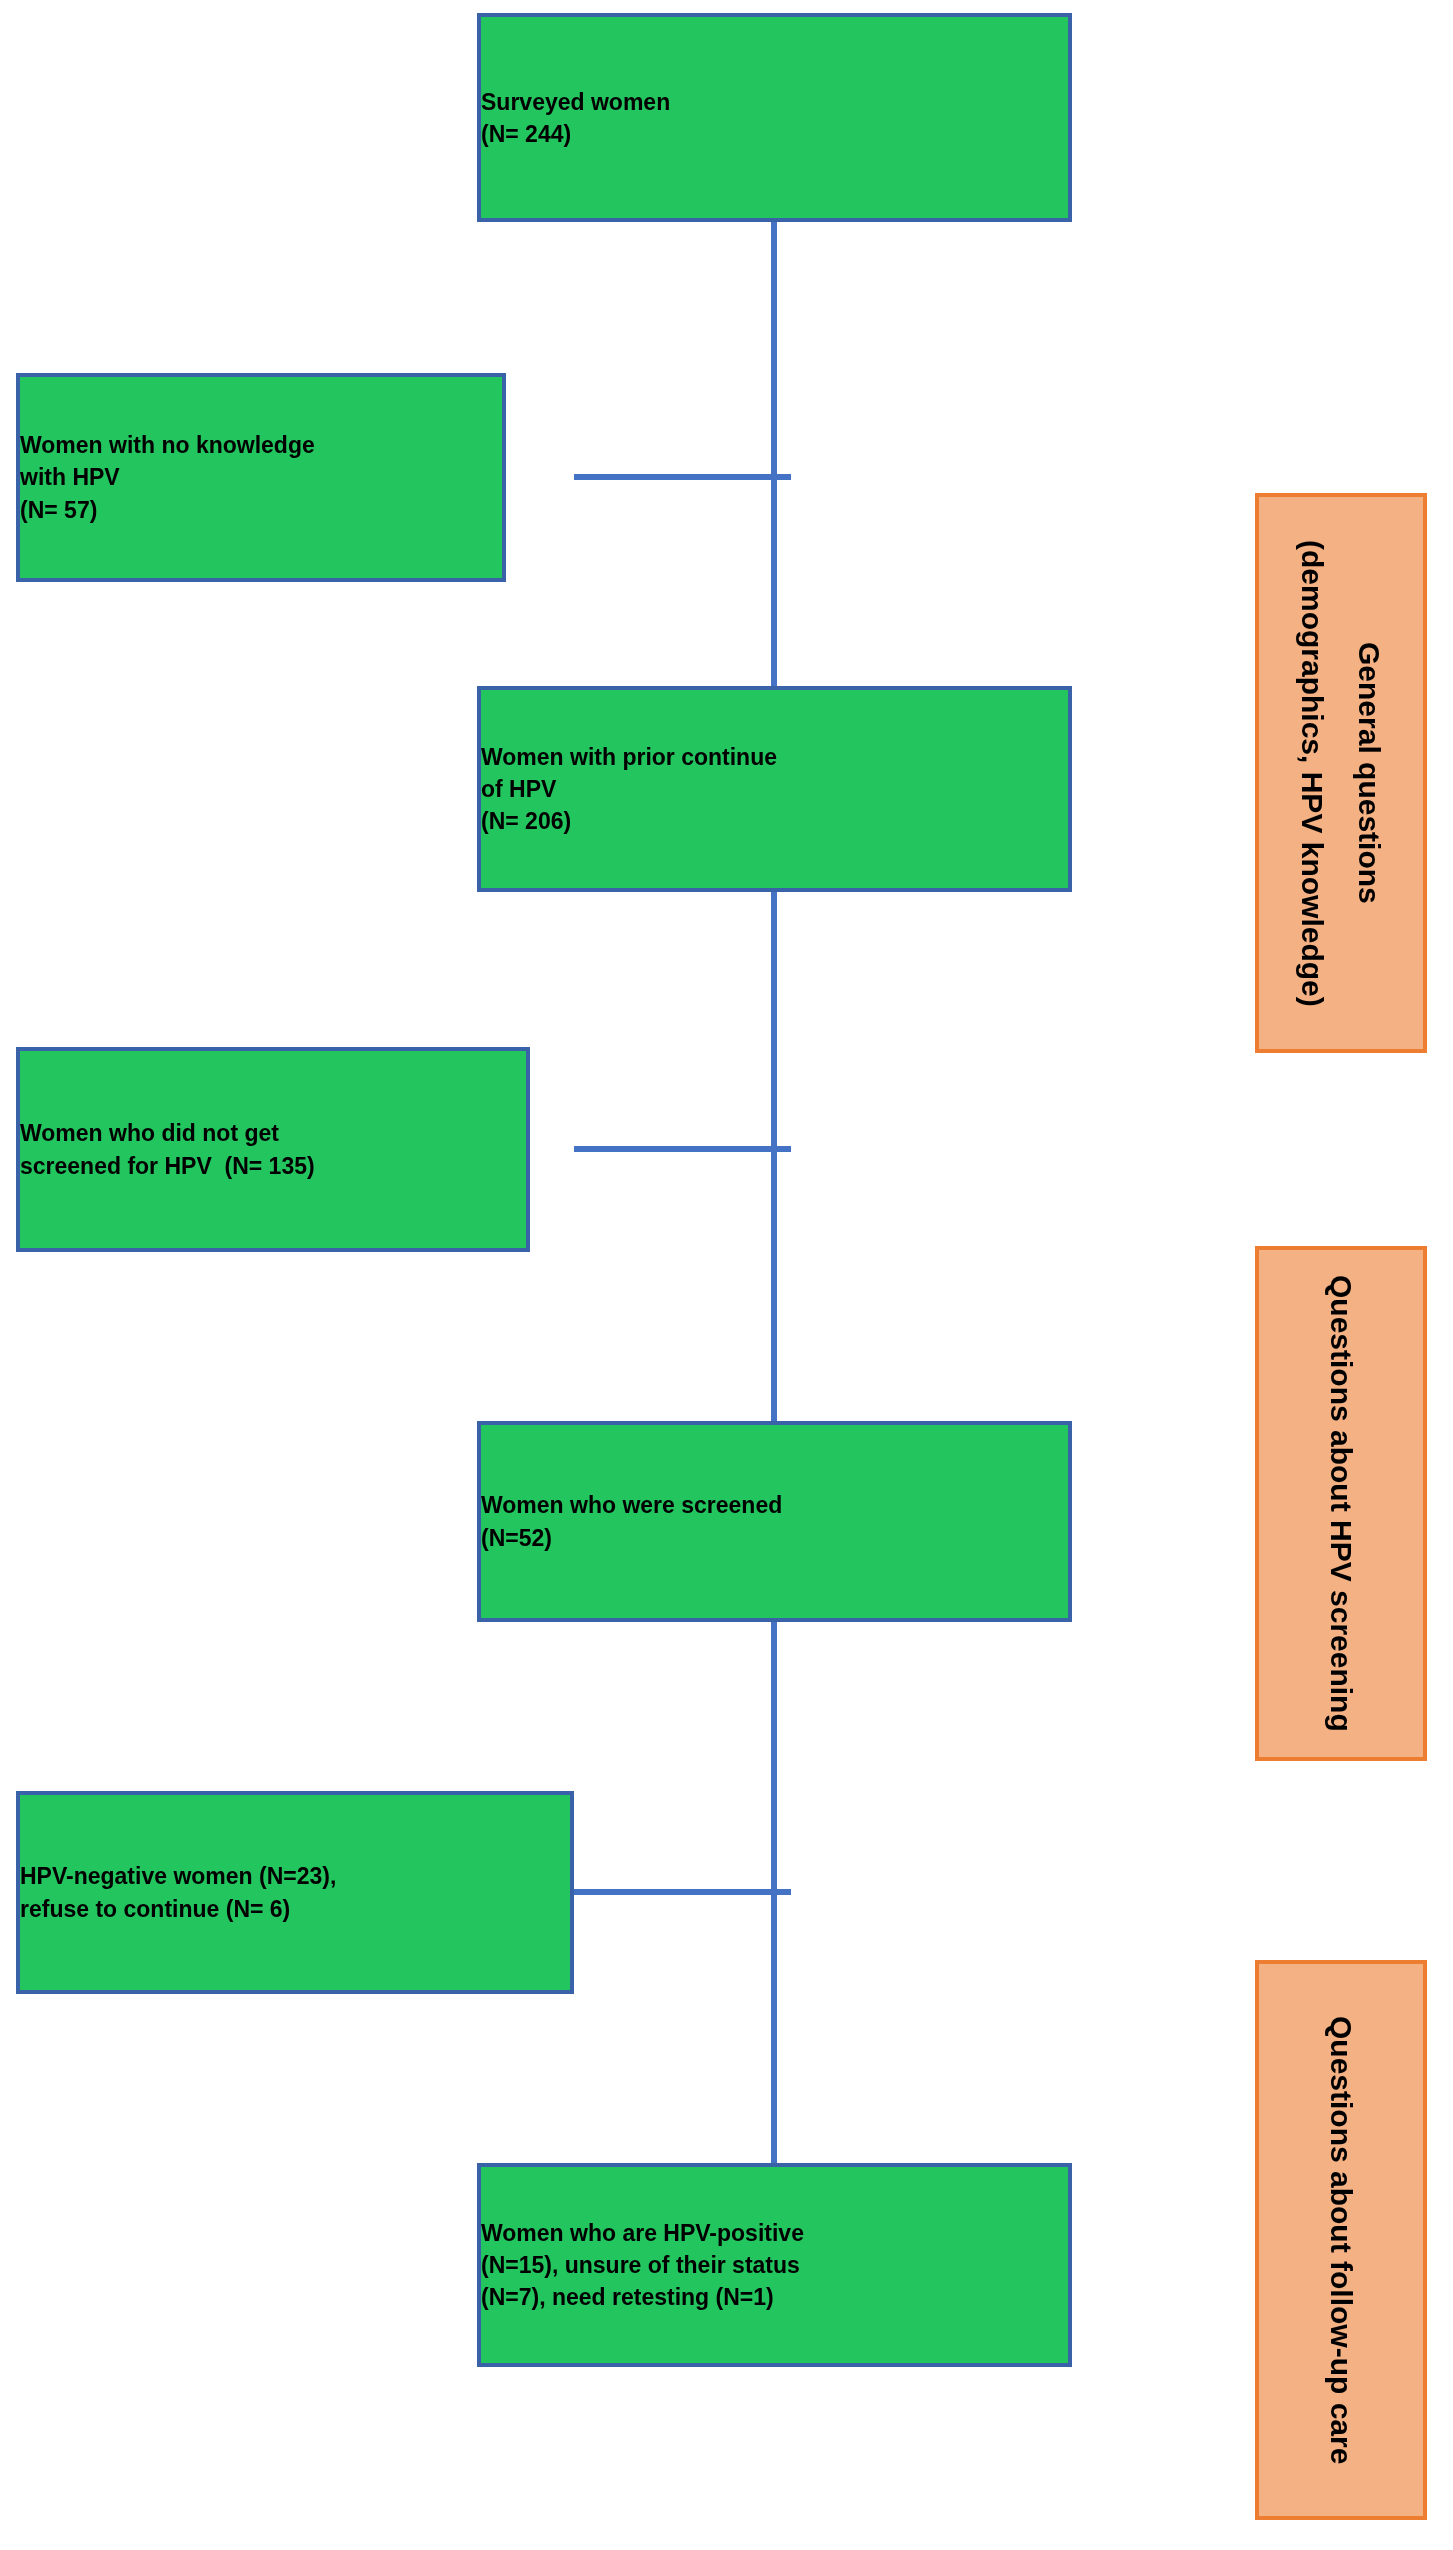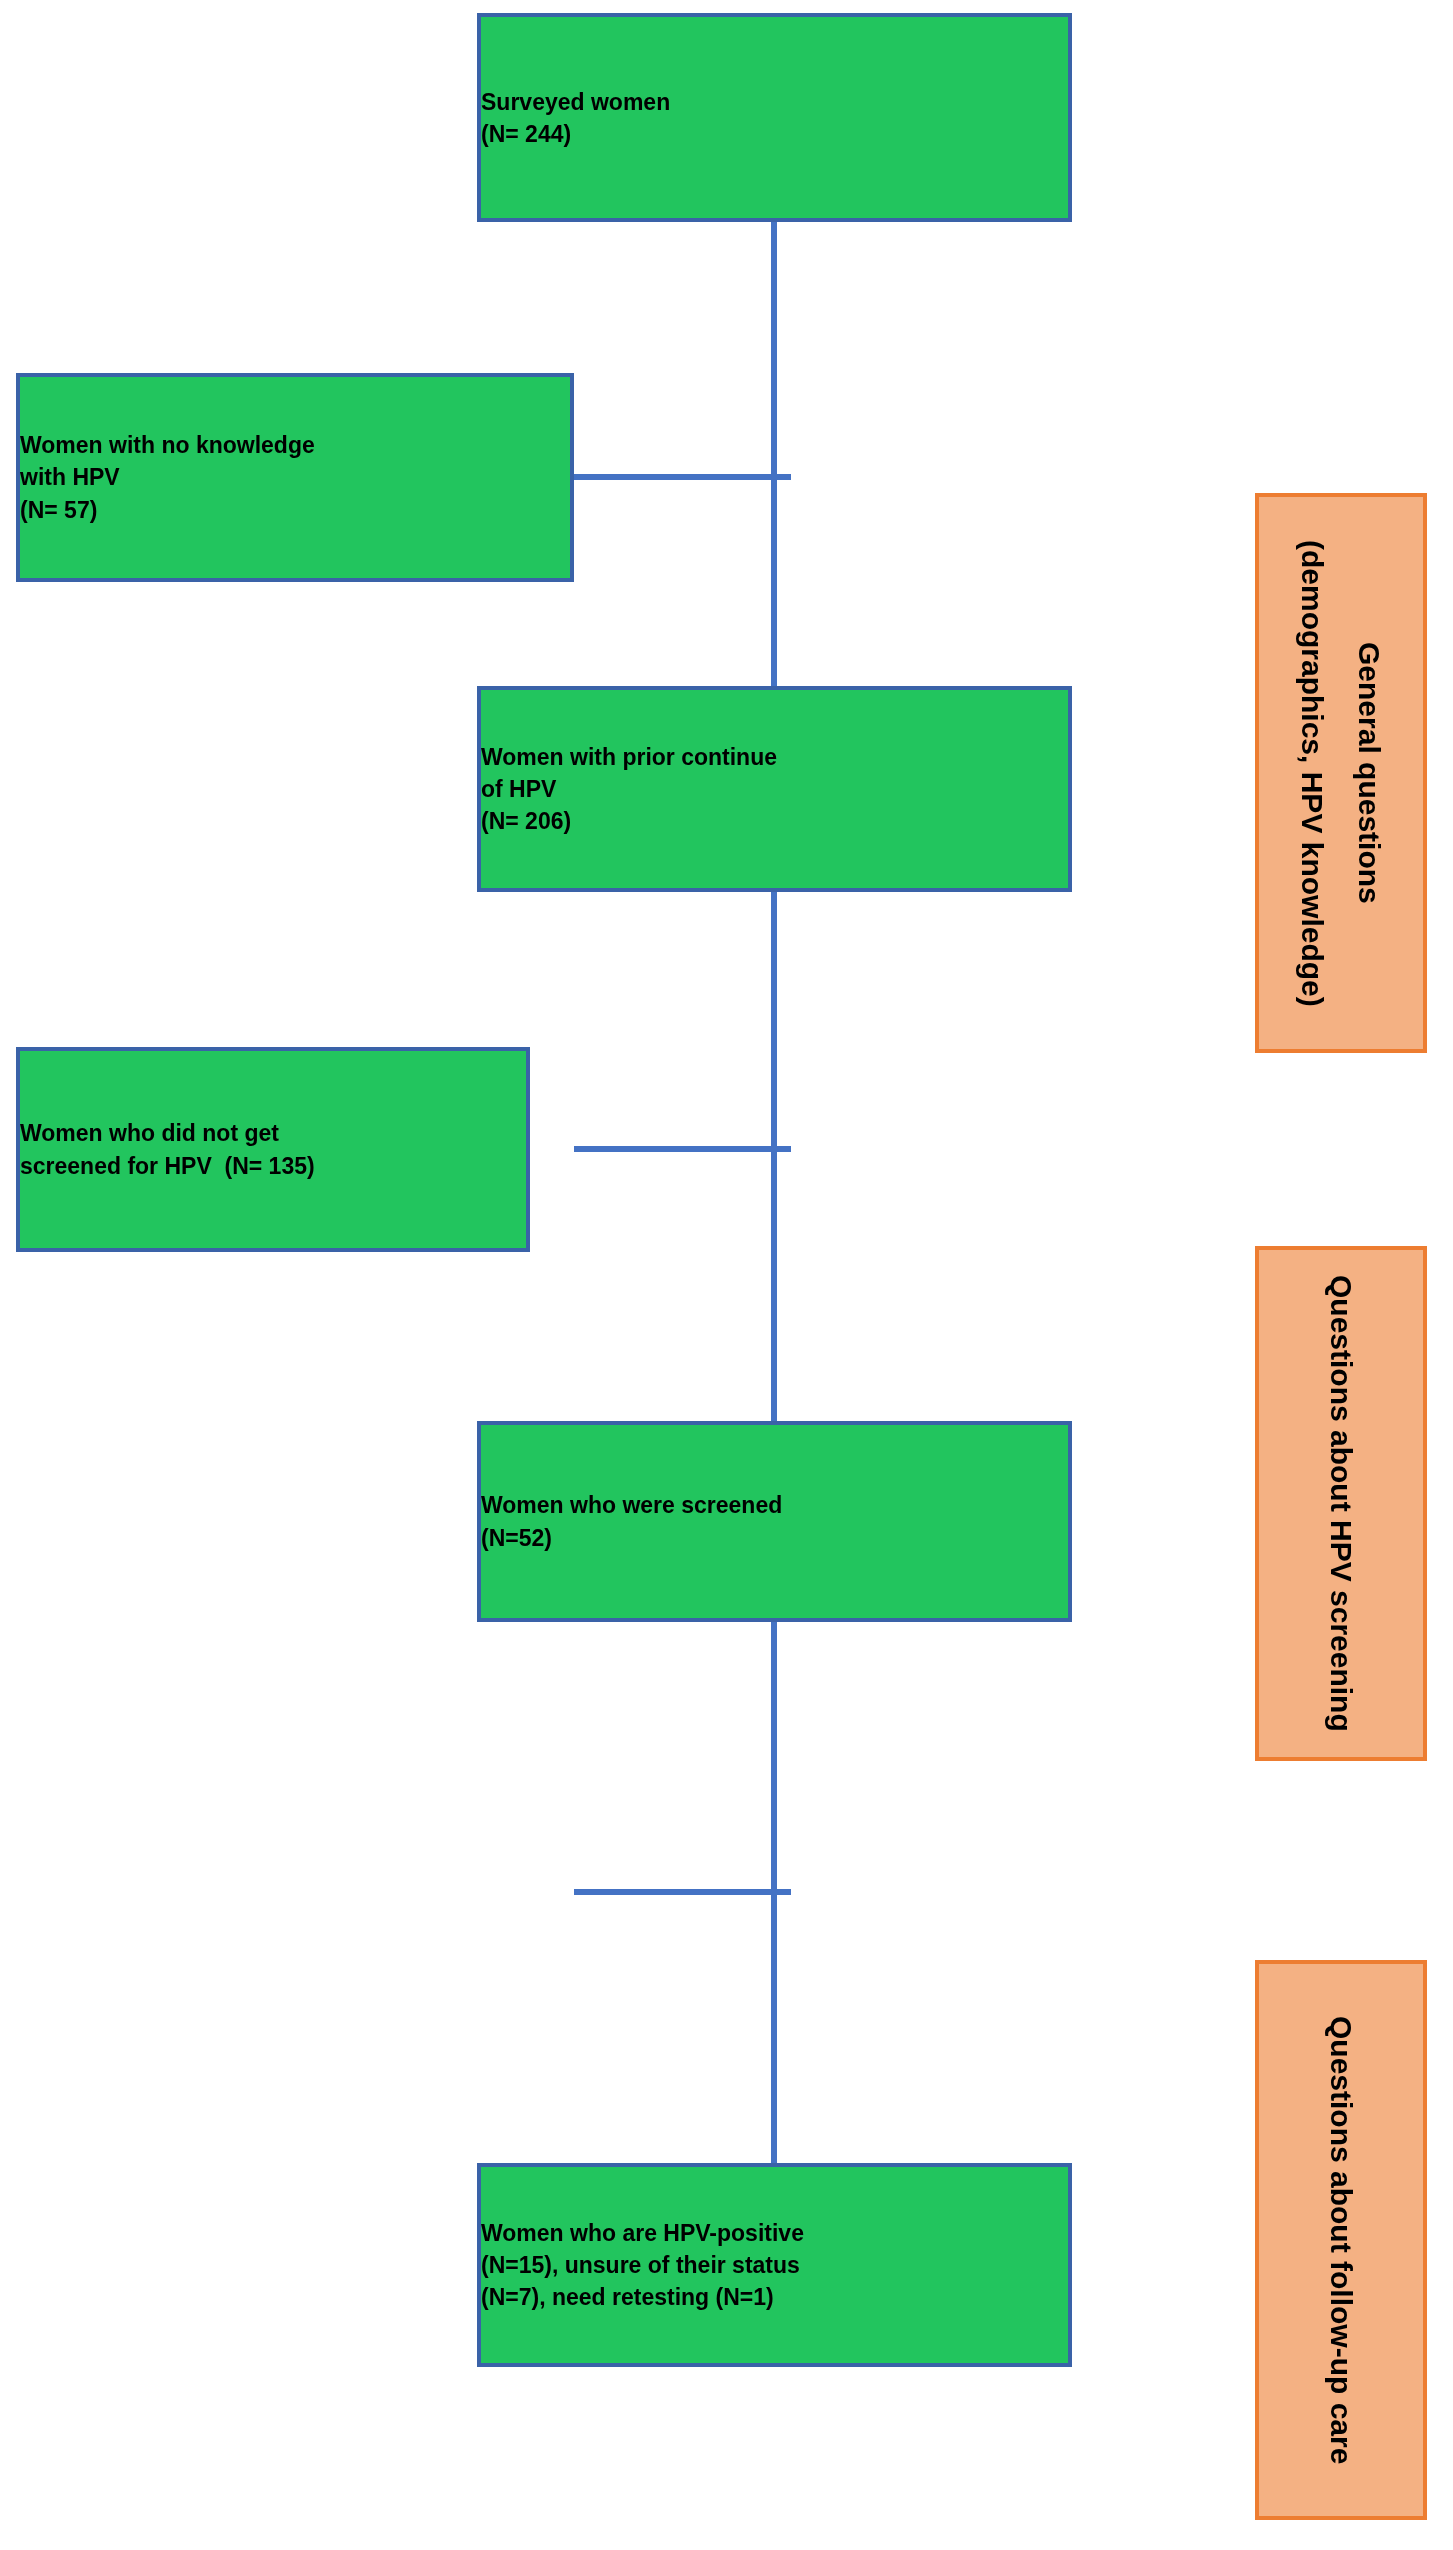"Women with no knowledge" div.box { width: 558px -> 490px }
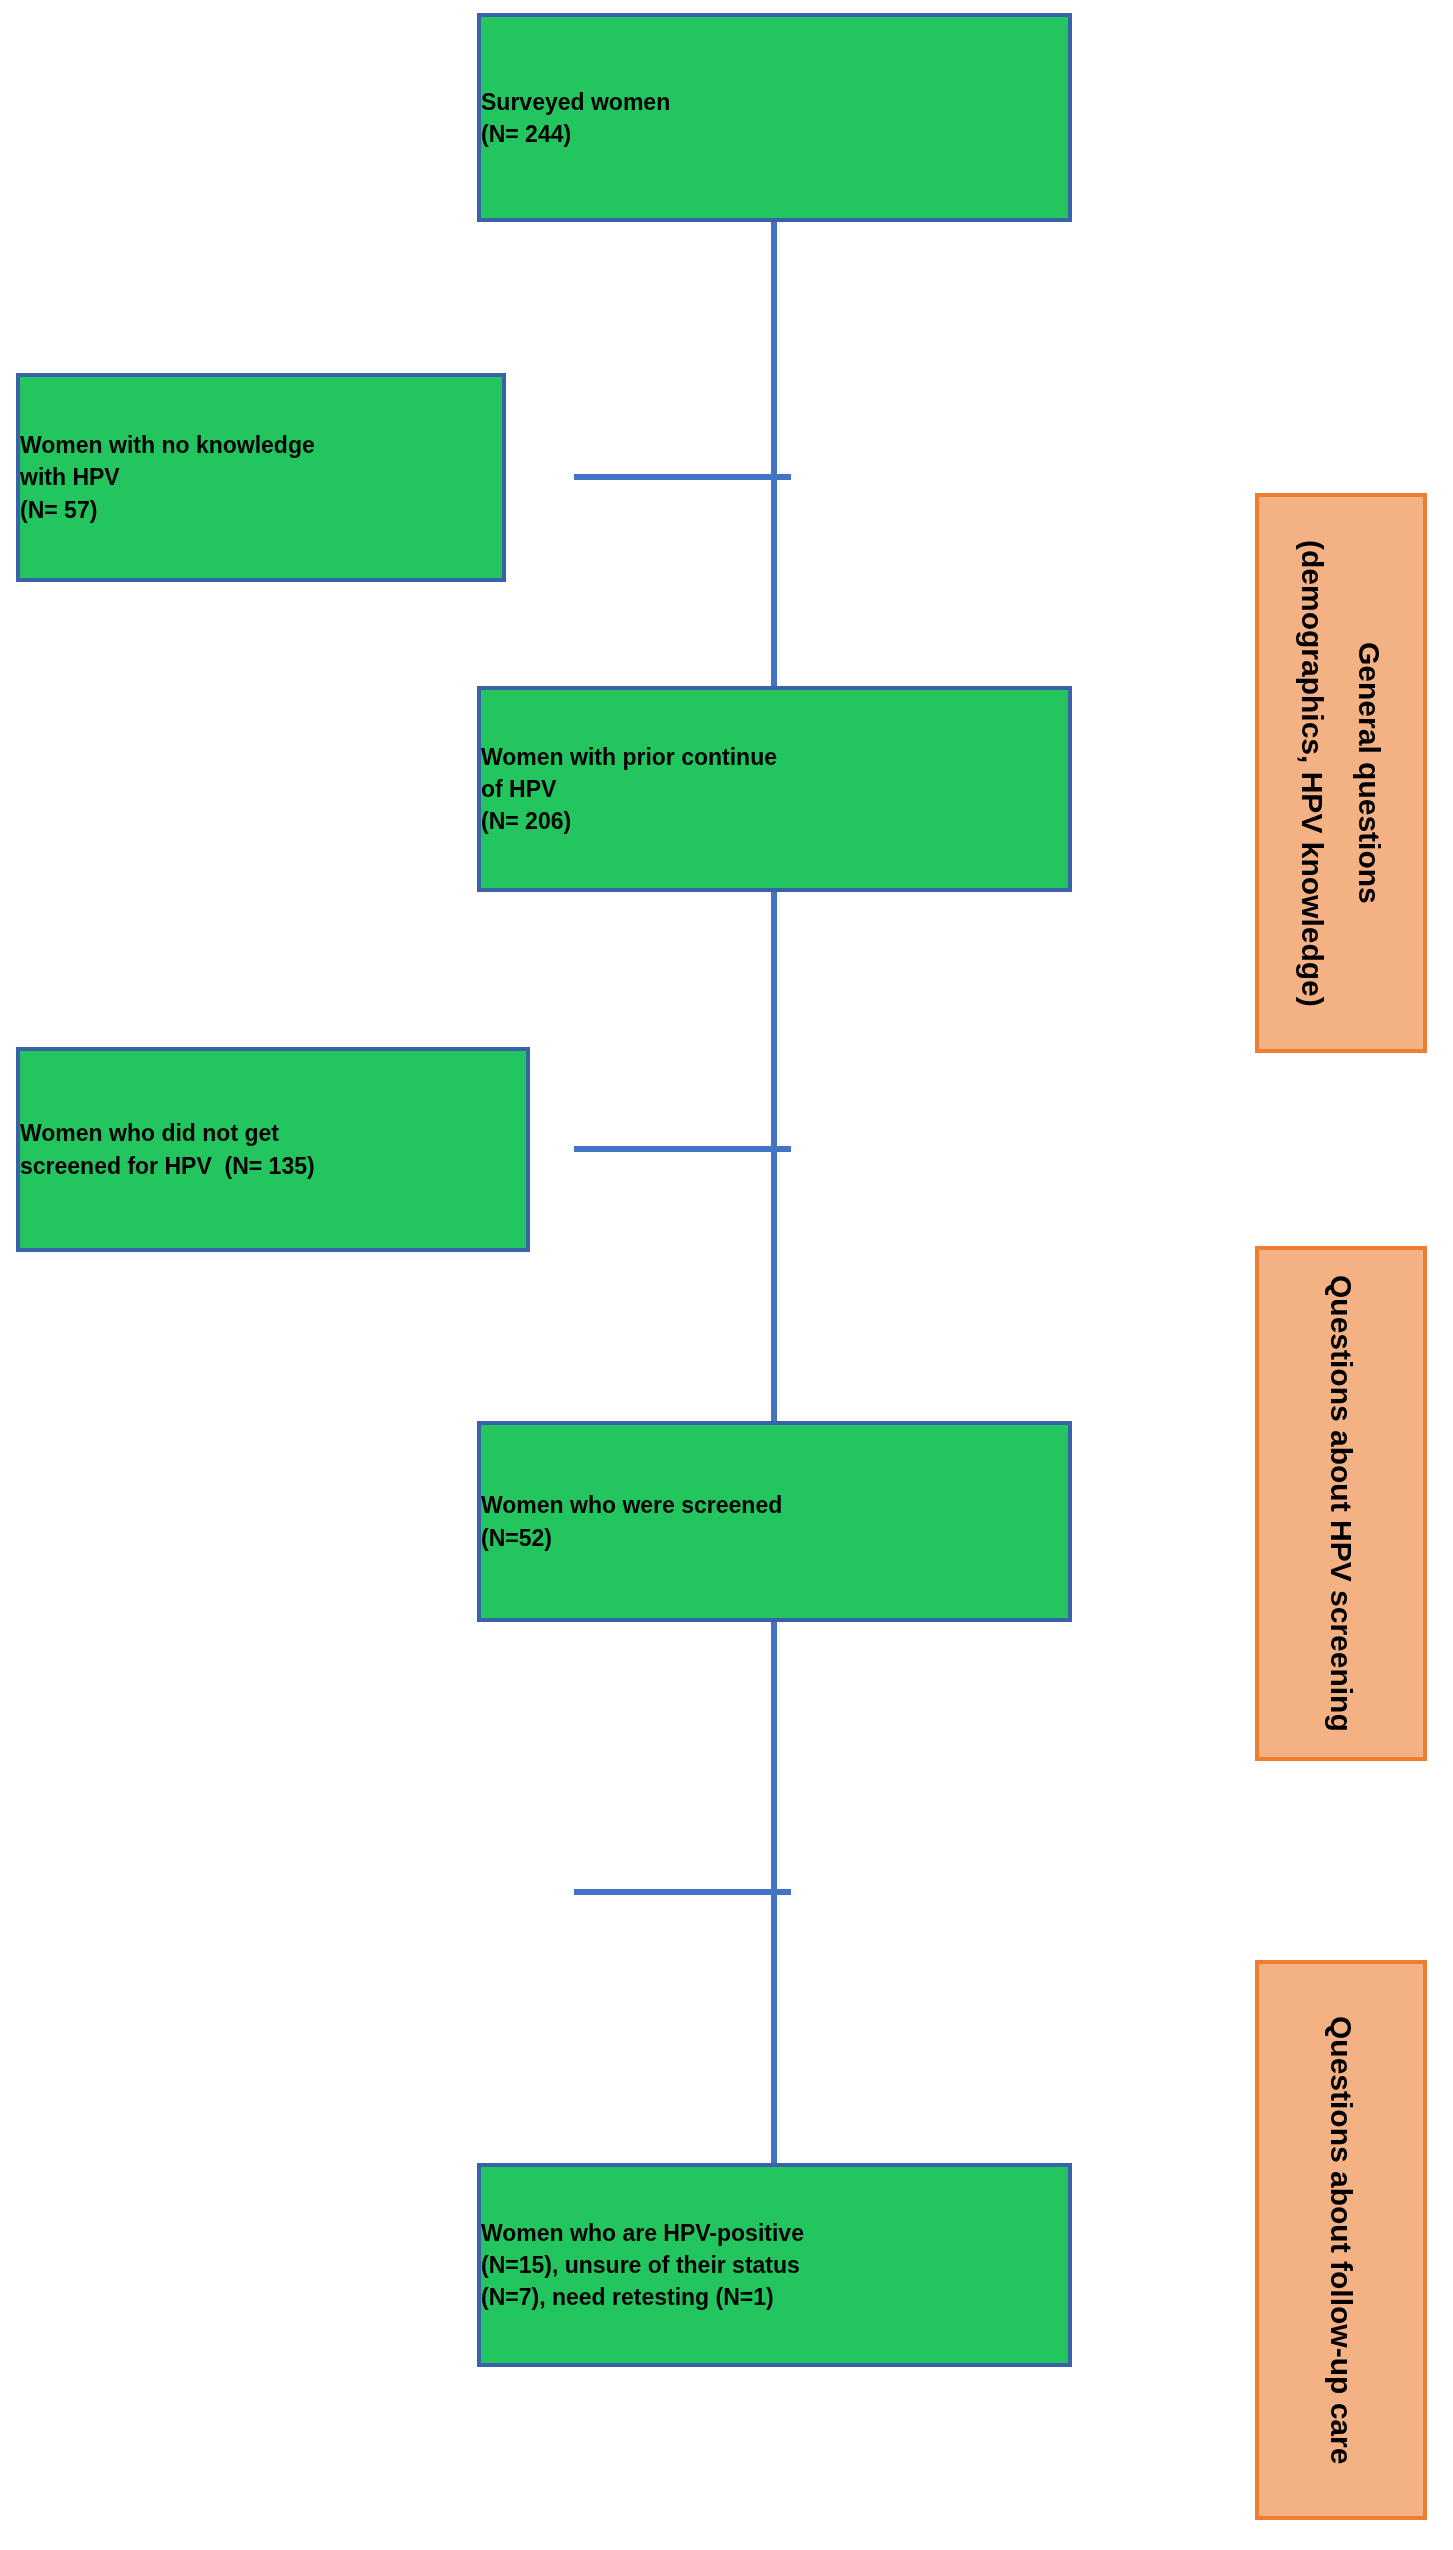"HPV-negative women (N=23)," div.box { html: none -> <div> <div>HPV-negative women (N=23),</div> <div>refuse to continue (N= 6)</div> </div> }
